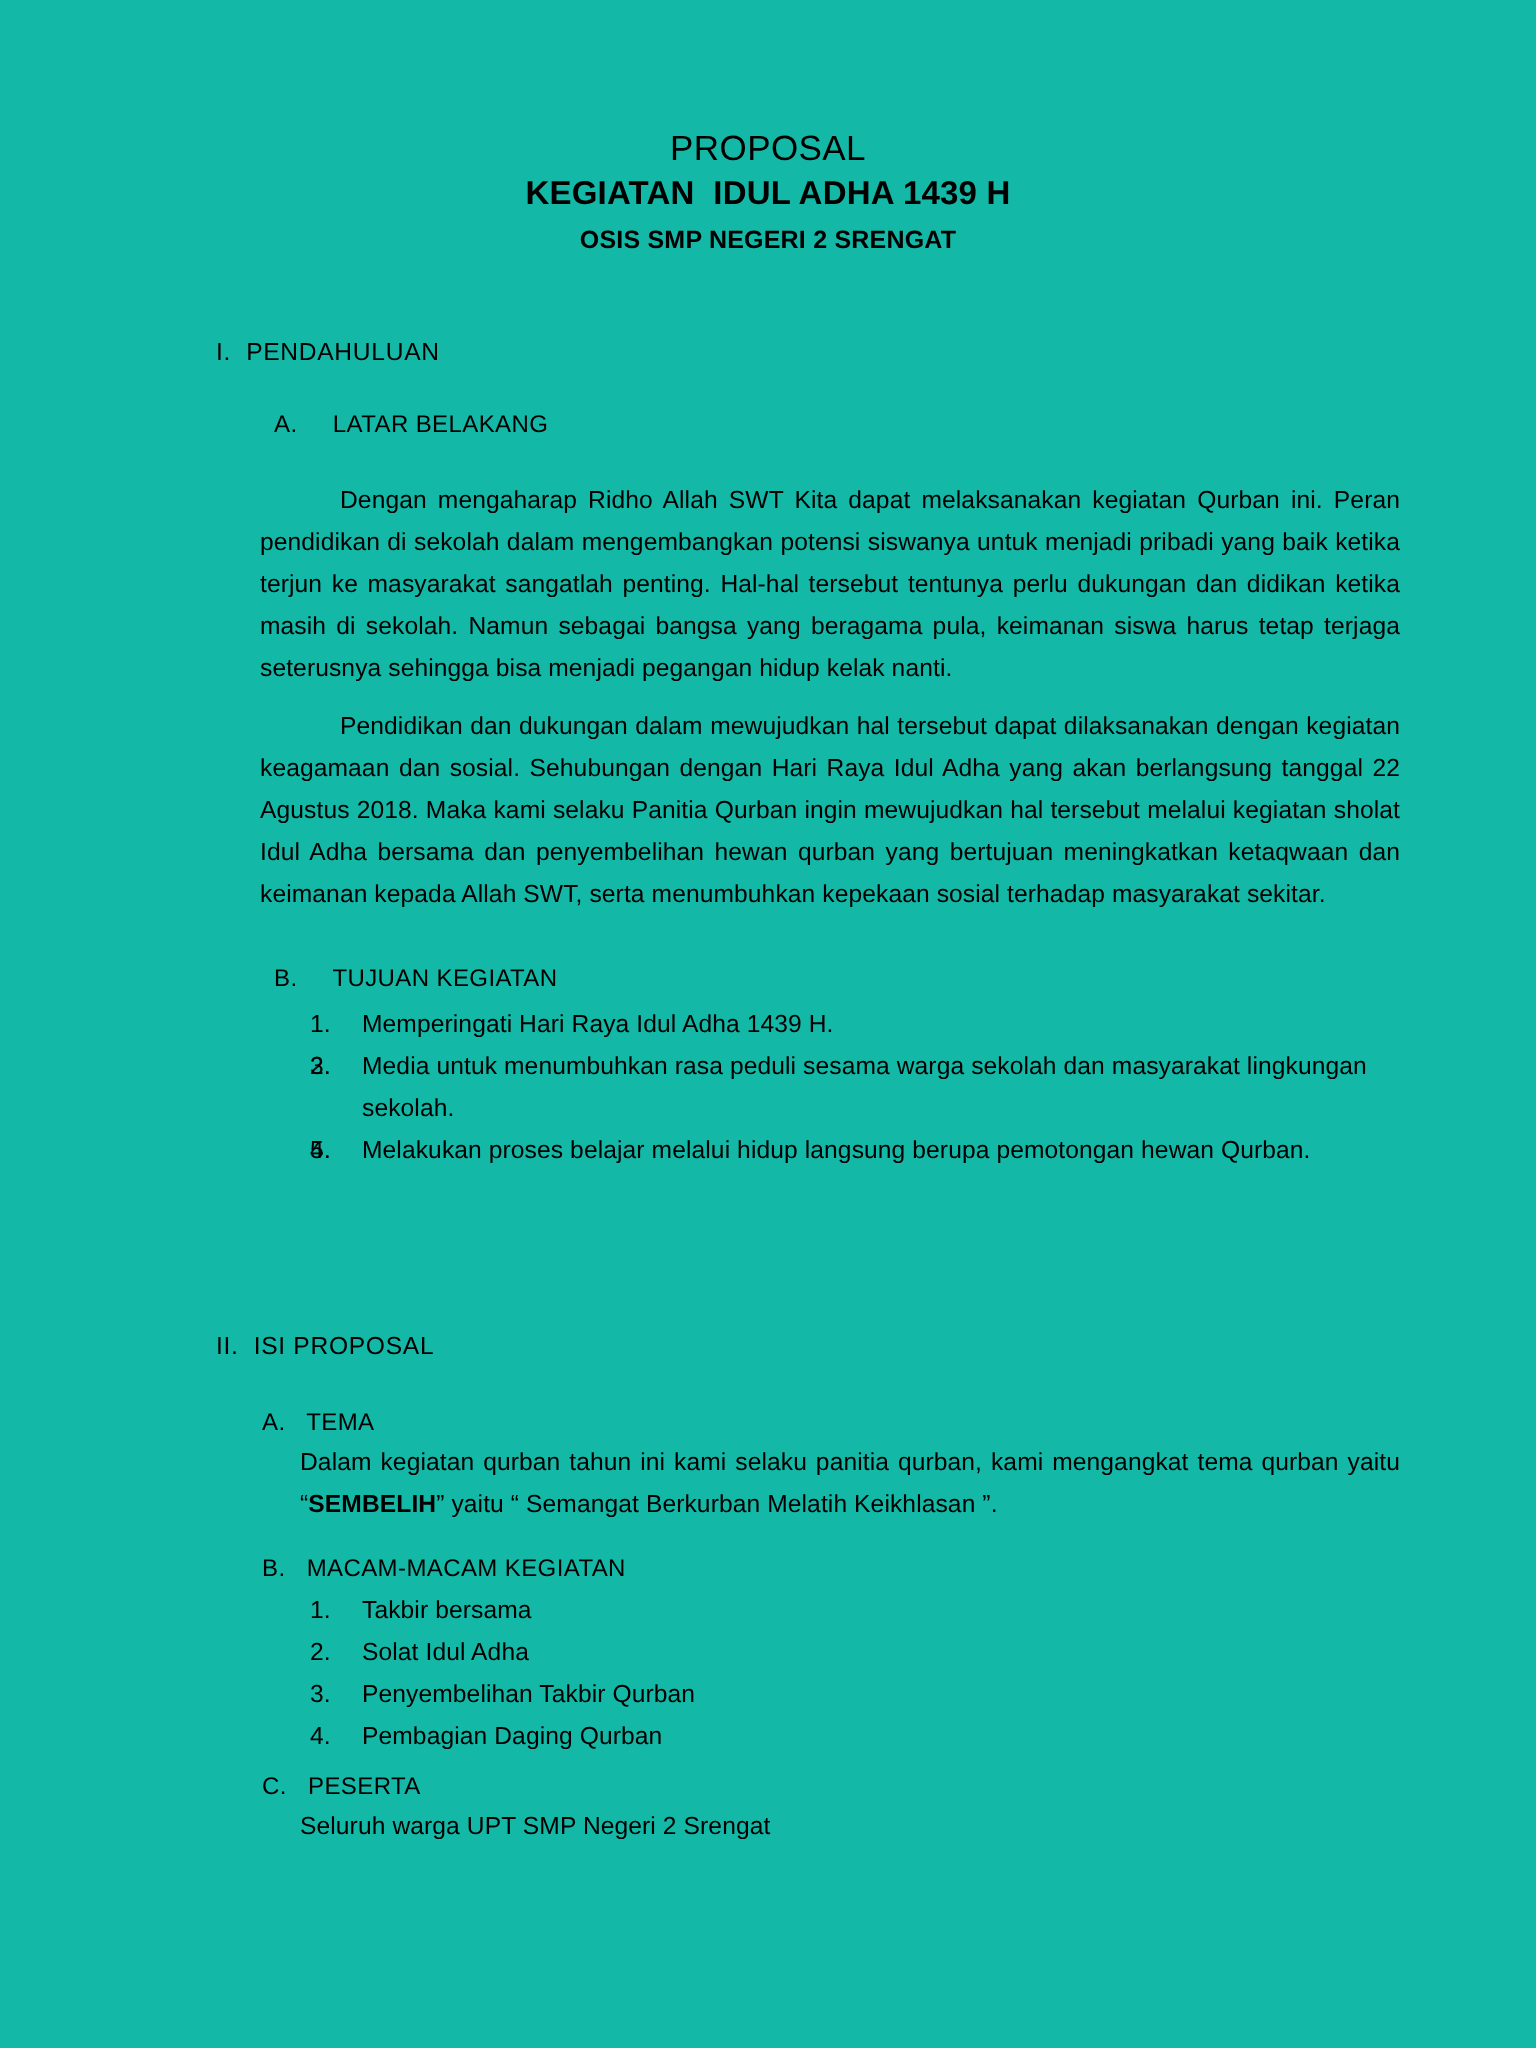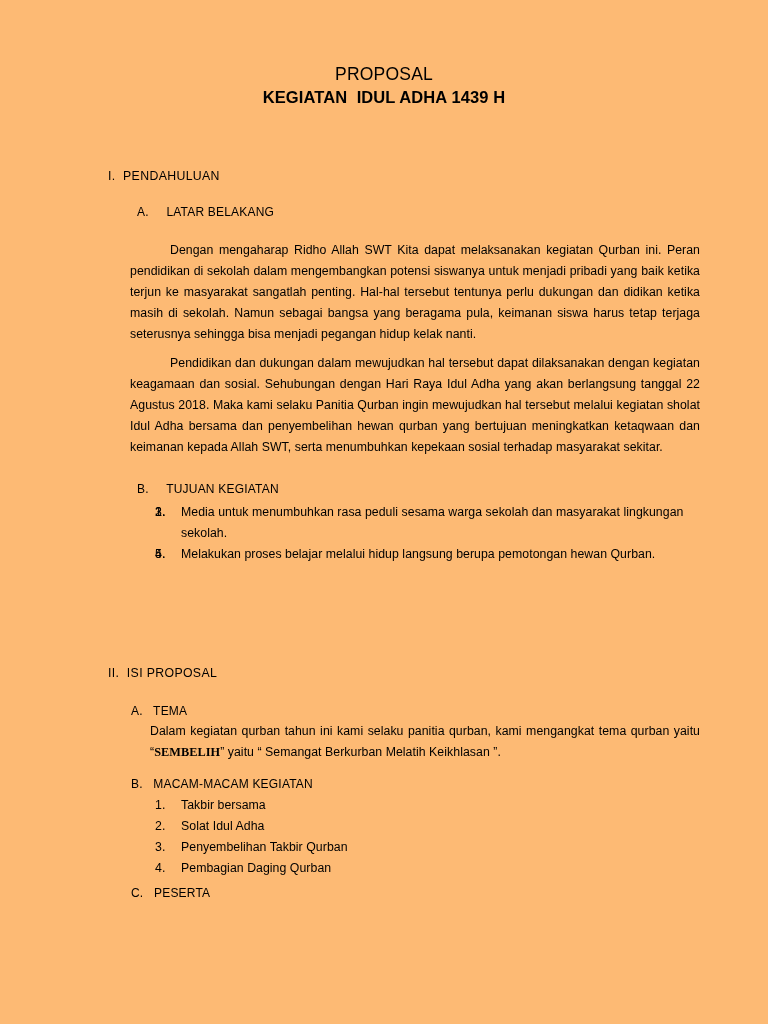"PROPOSAL" .page { background: #fdba74 -> #14b8a6 }
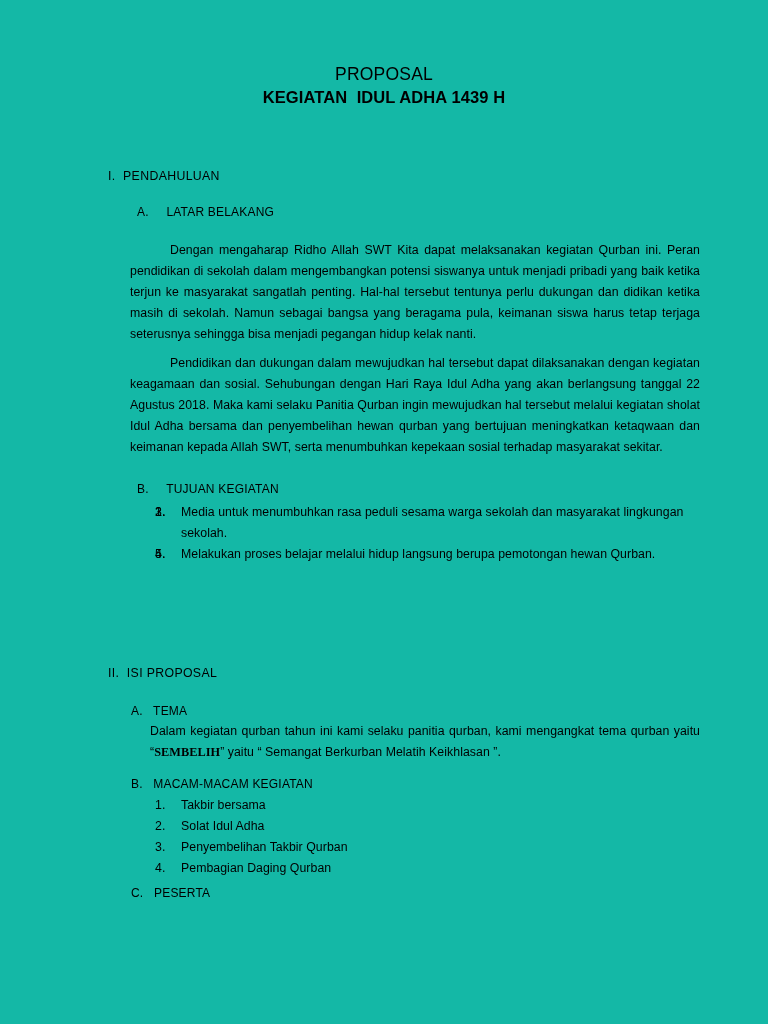"OSIS SMP NEGERI 2 SRENGAT" div.title-org { html: none -> <div>OSIS SMP NEGERI 2 SRENGAT</div> }
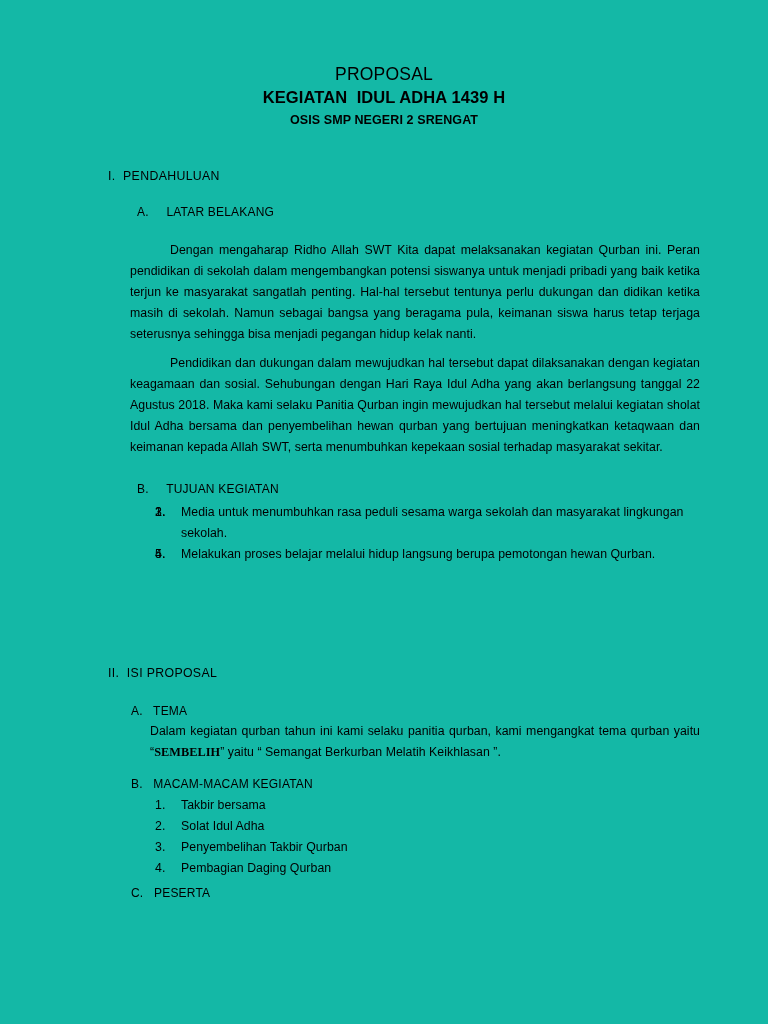"Memperingati Hari Raya Idul Adha" span { html: none -> <span>Memperingati Hari Raya Idul Adha 1439 H.</span> }
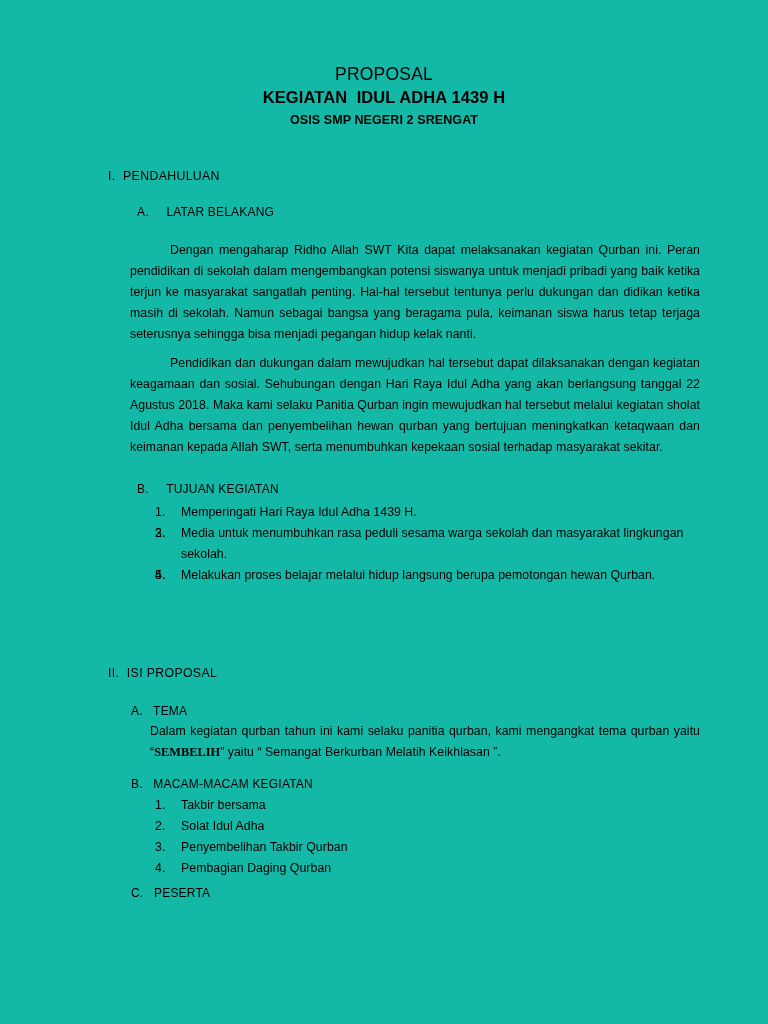"SEMBELIH" .bold { font-family: Liberation Serif, serif -> none }
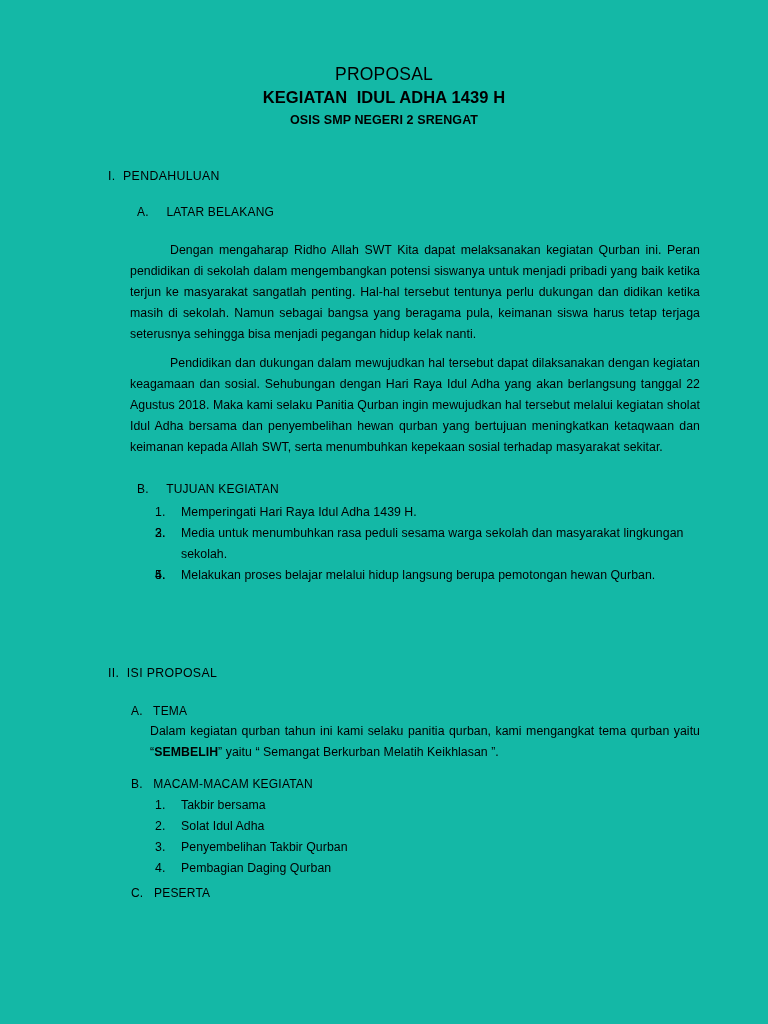"Seluruh warga UPT SMP Negeri" div.para { html: none -> <div>Seluruh warga UPT SMP Negeri 2 Srengat</div> }
